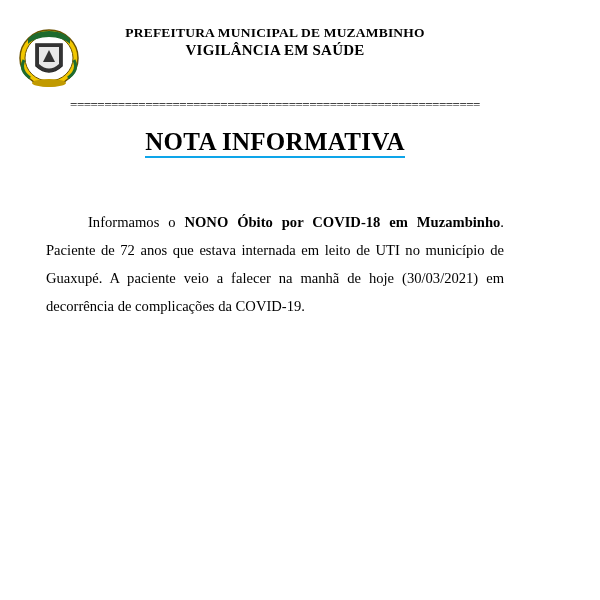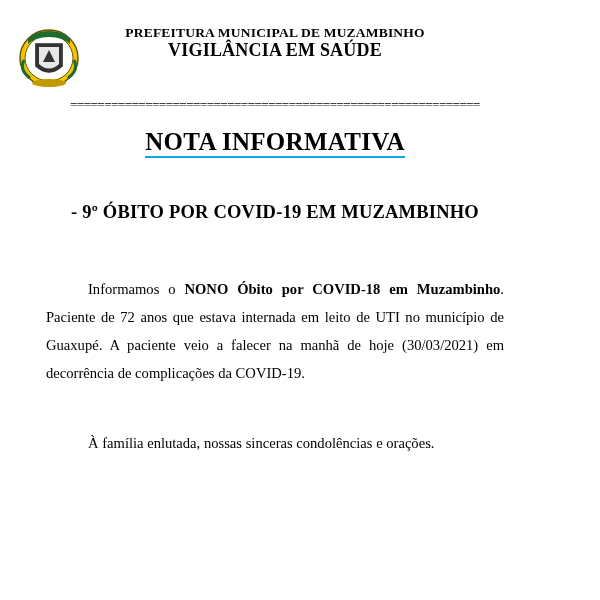"VIGILÂNCIA EM SAÚDE" .header-line.sub { font-size: 18px -> 15px }
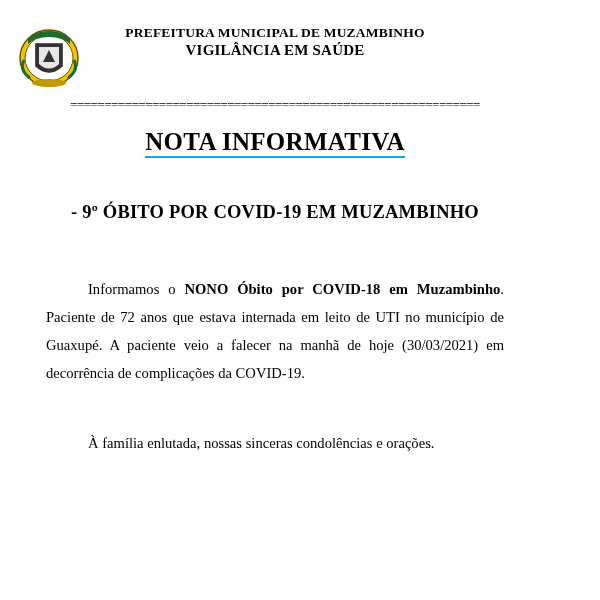"- 9º ÓBITO POR COVID-19" div.doc-subtitle { html: <div>- 9º ÓBITO POR COVID-19 EM MUZAMBINHO</div> -> none }
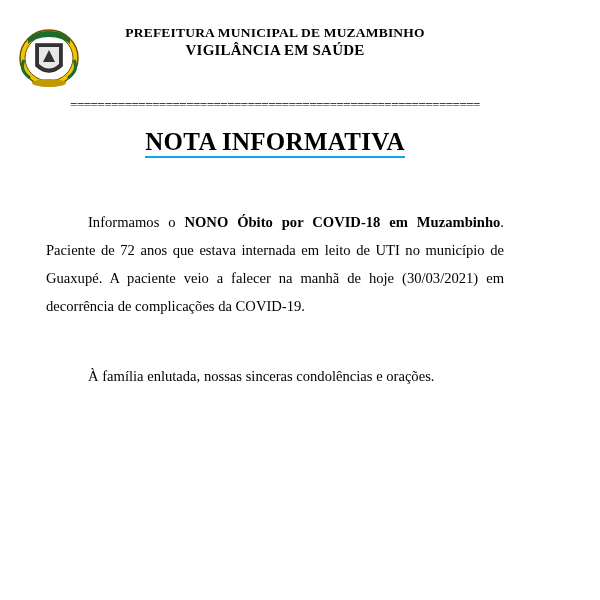"À família enlutada, nossas sinceras" div.condolence { html: <div>À família enlutada, nossas sinceras condolências e orações.</div> -> none }
